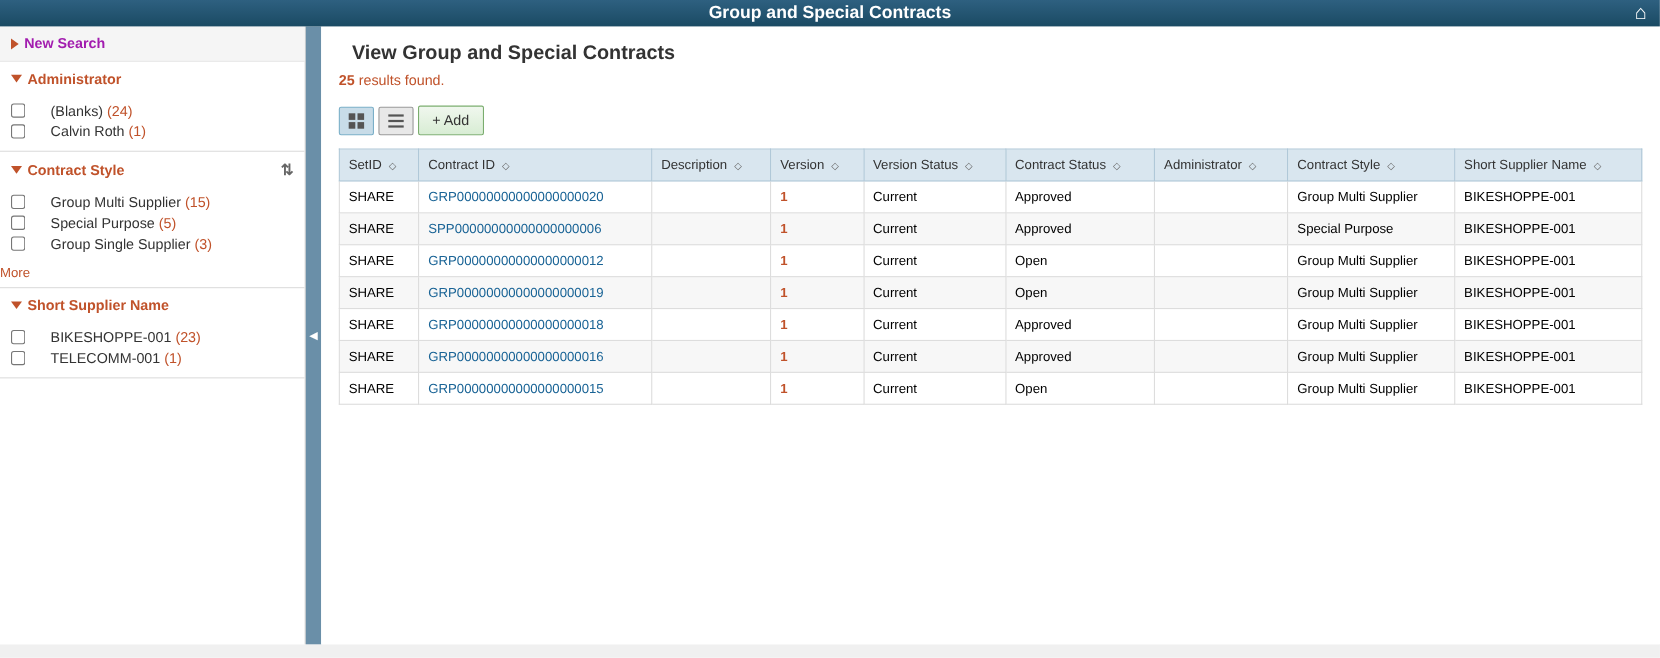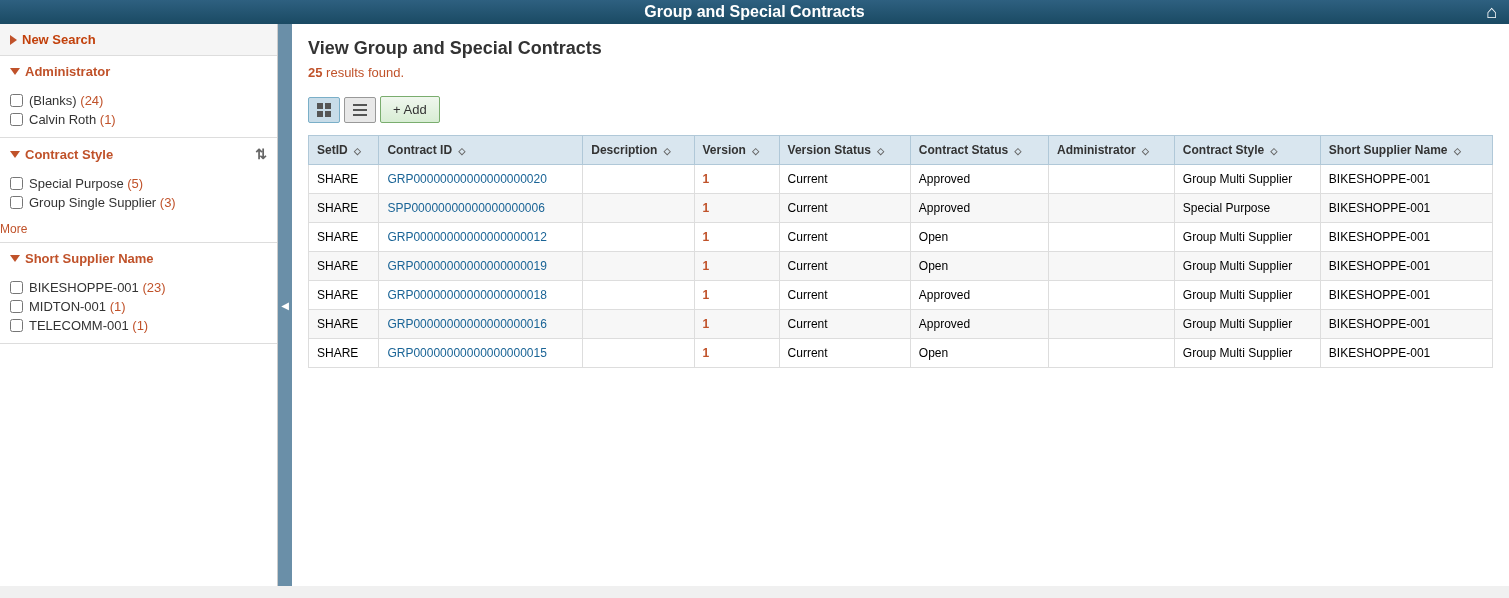"New Search" .sidebar-section-header.new-search { color: #c2410c -> #a21caf }
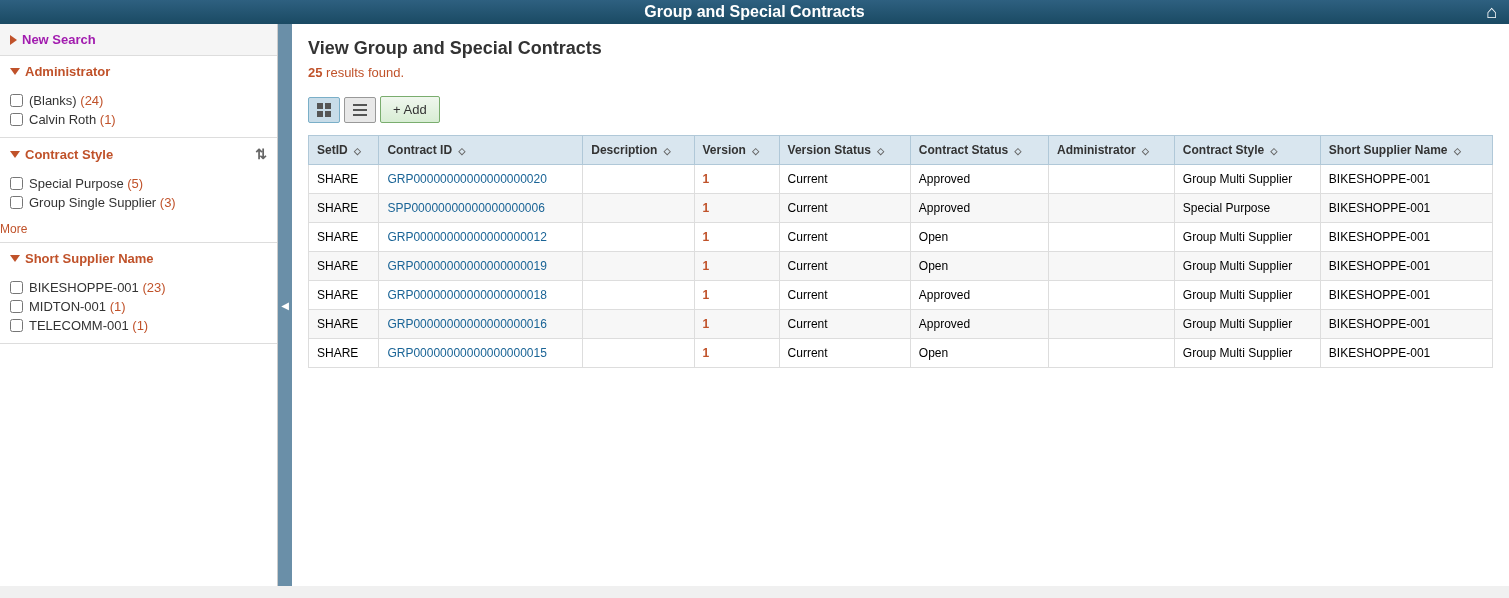"View Group and Special Contracts" .page-title { margin-left: none -> 12px }
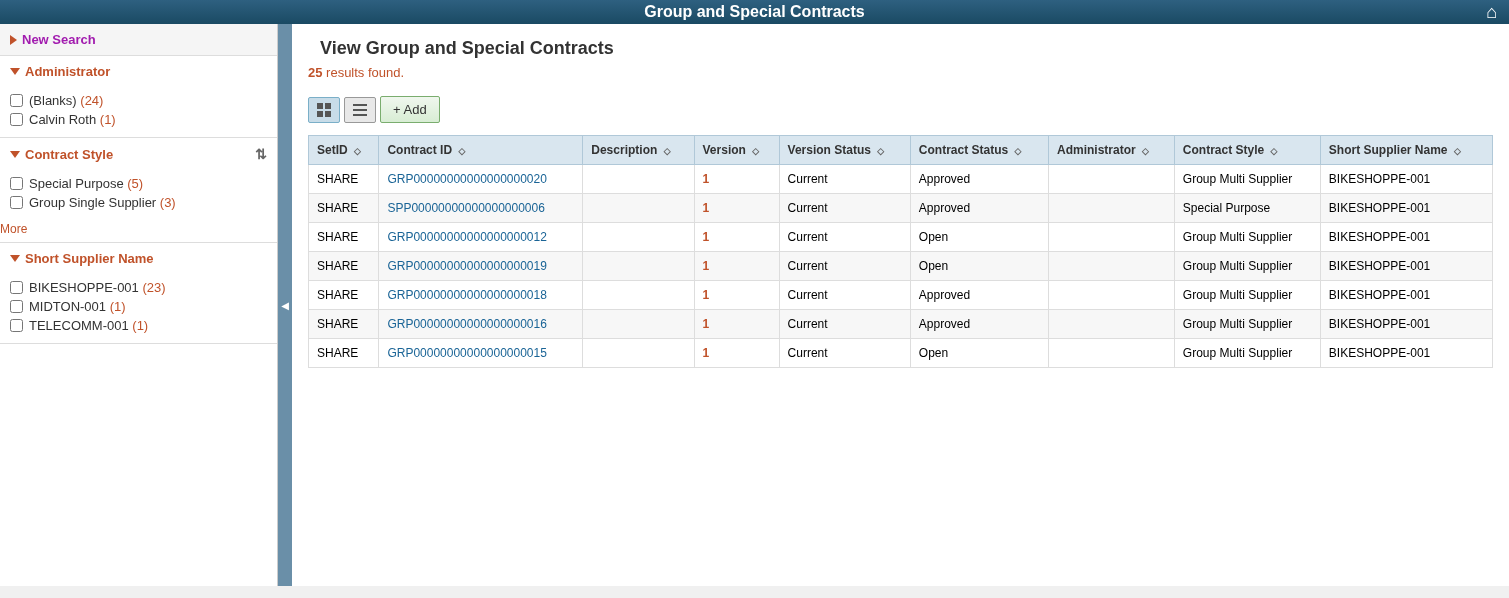"(Blanks) (24)" .sidebar-item { gap: 6px -> 23px }
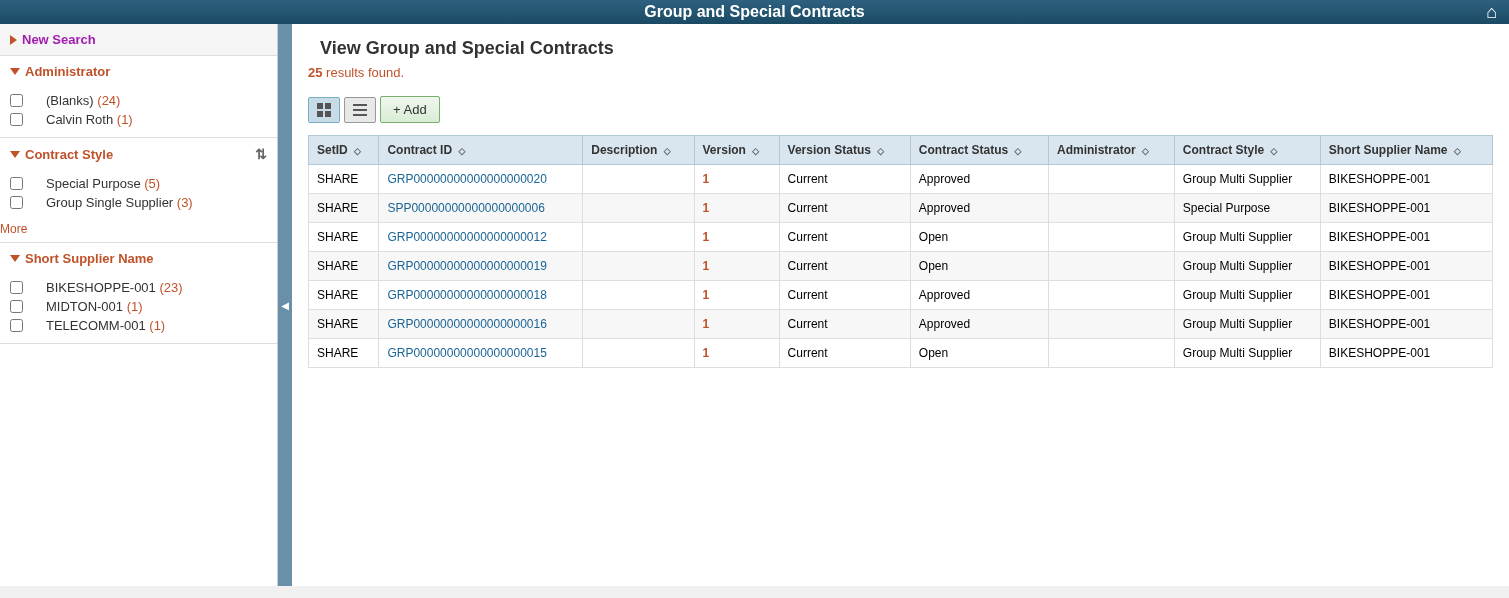"SetID ◇" .data-table th { font-weight: bold -> normal }
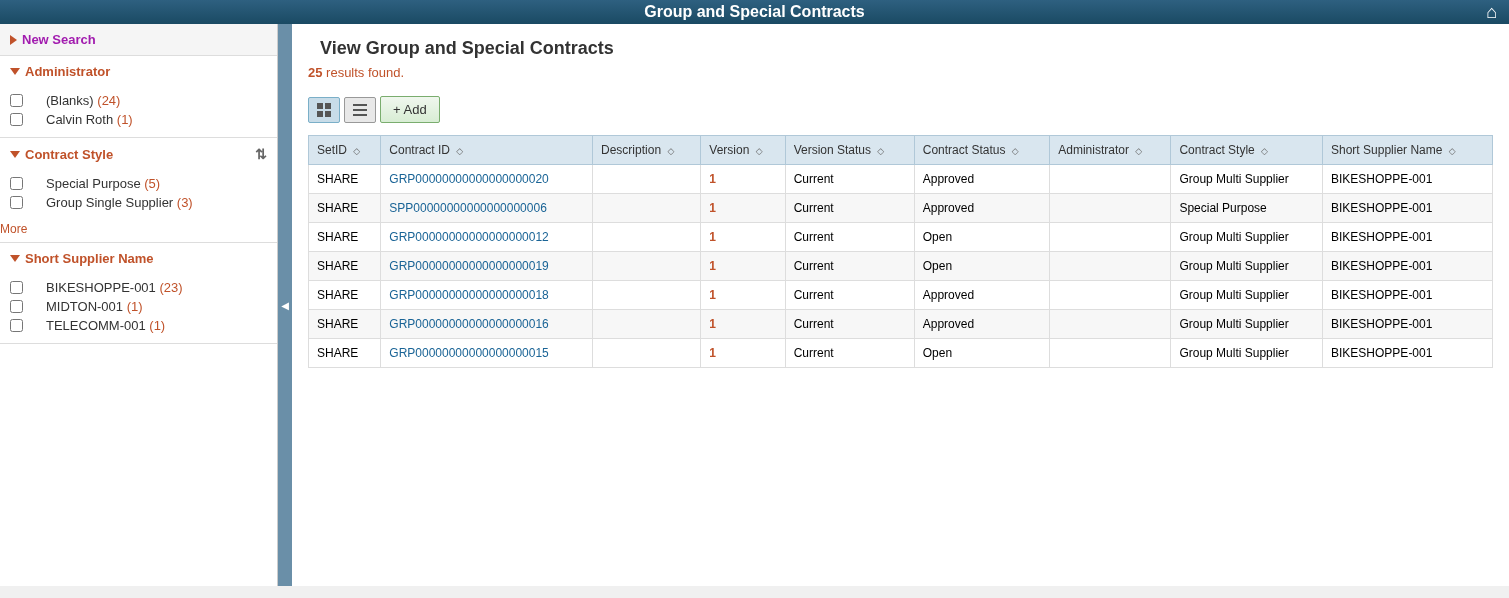"Group Multi Supplier (15)" div.sidebar-item { html: none -> <div> <input> <label>Group Multi Supplier <span>(15)</span></label> </div> }
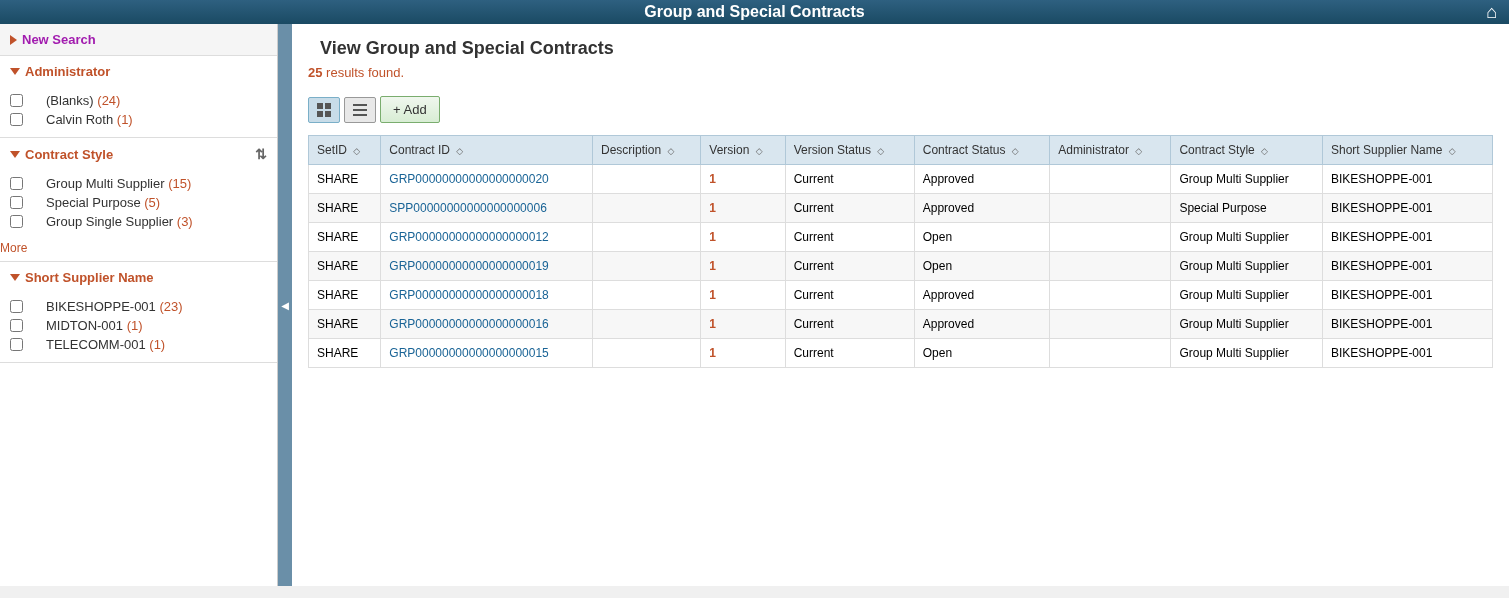"MIDTON-001 (1)" div.sidebar-item { html: <div> <input> <label>MIDTON-001 <span>(1)</span></label> </div> -> none }
